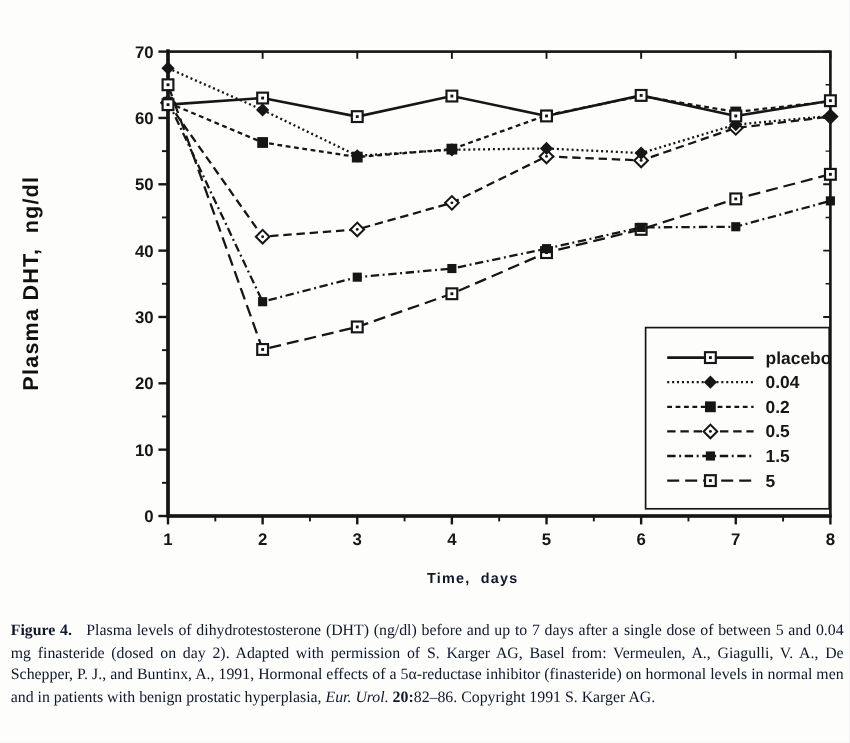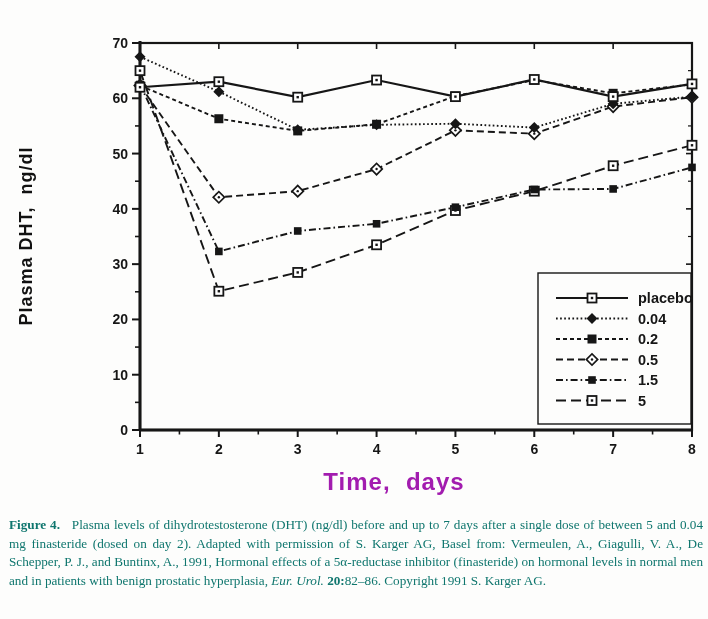"Time, days" .x-label { color: #a21caf -> #0f172a; font-size: 24px -> 12px }
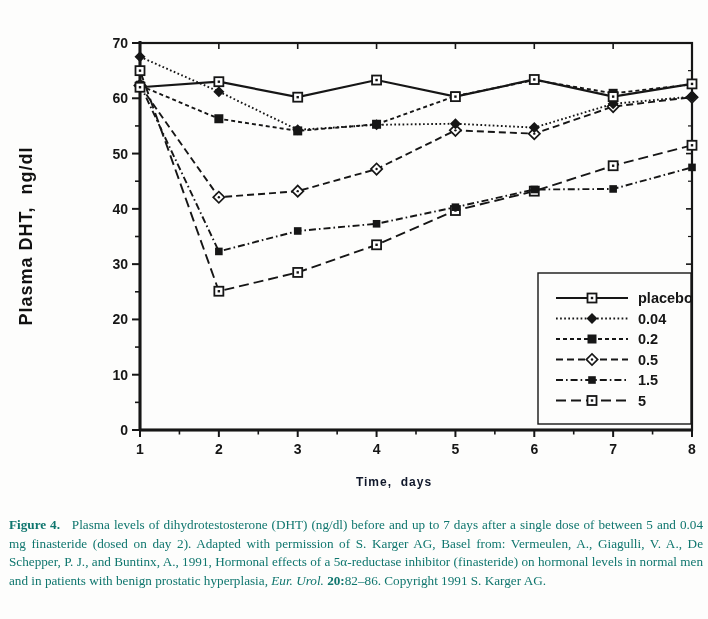"Figure 4. Plasma levels of" .caption { color: #0f766e -> #0f172a }
